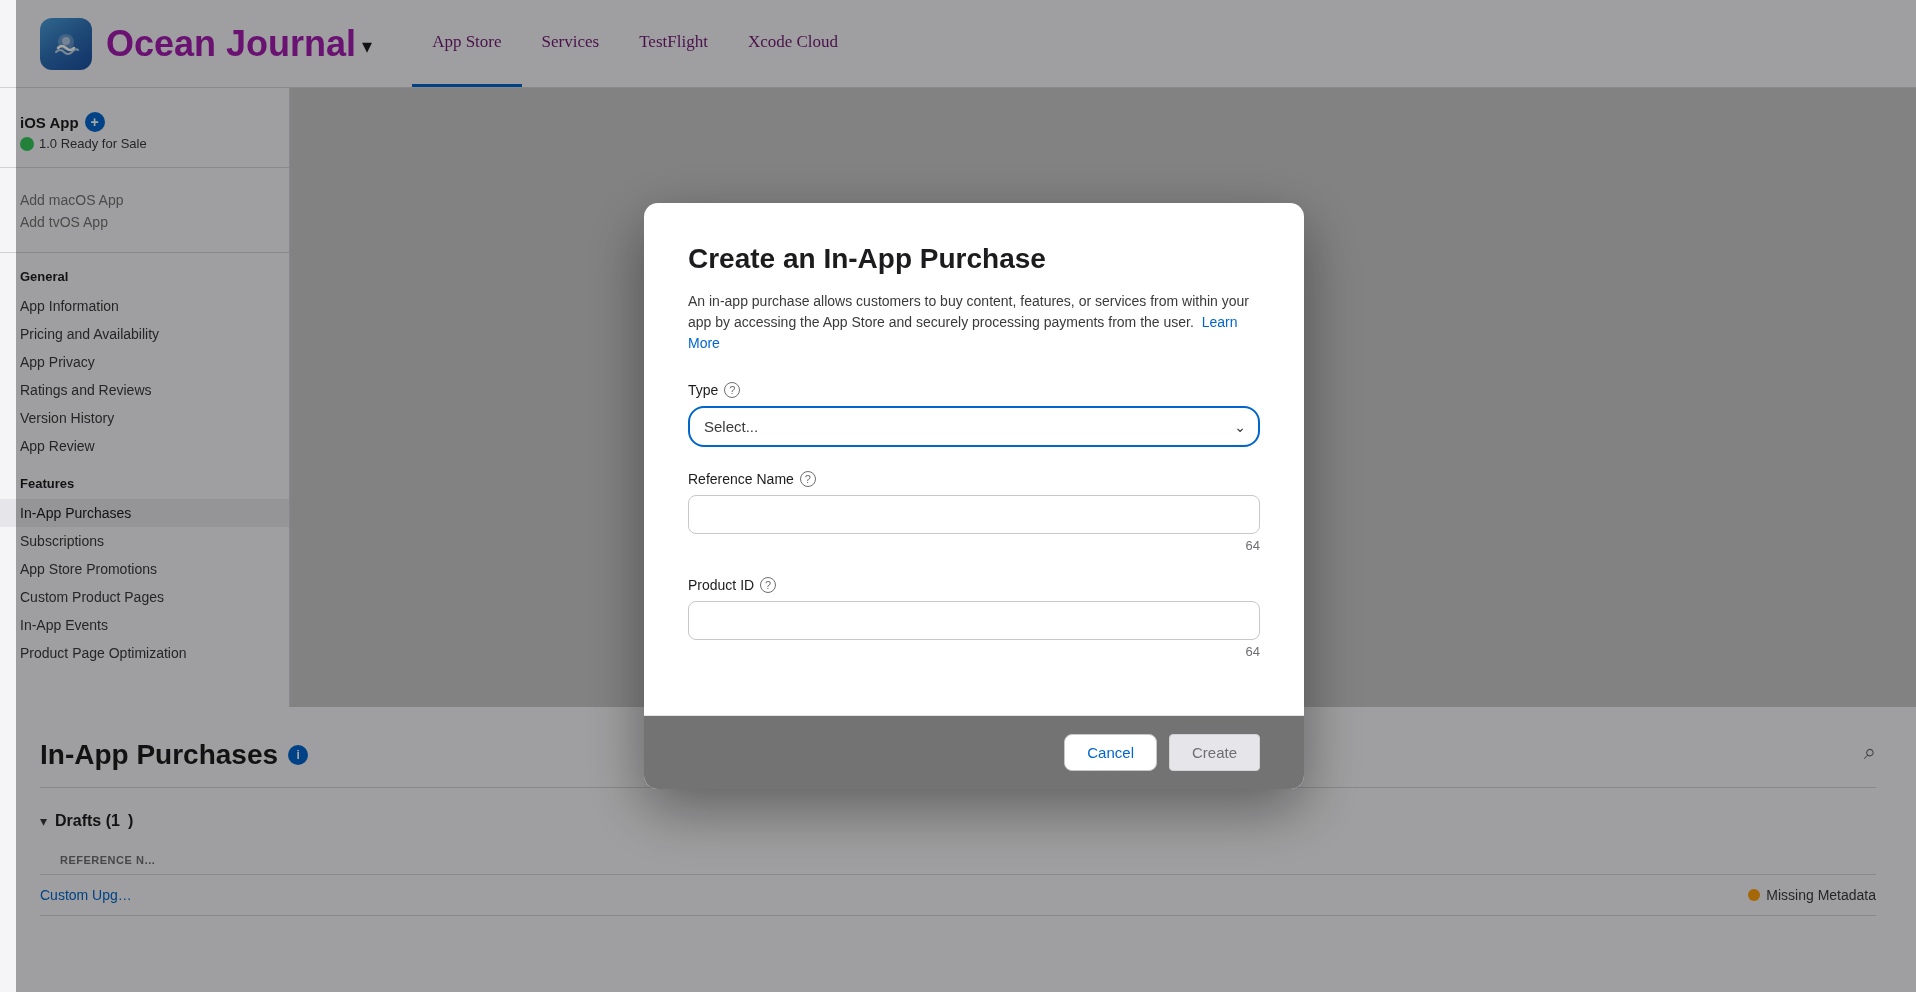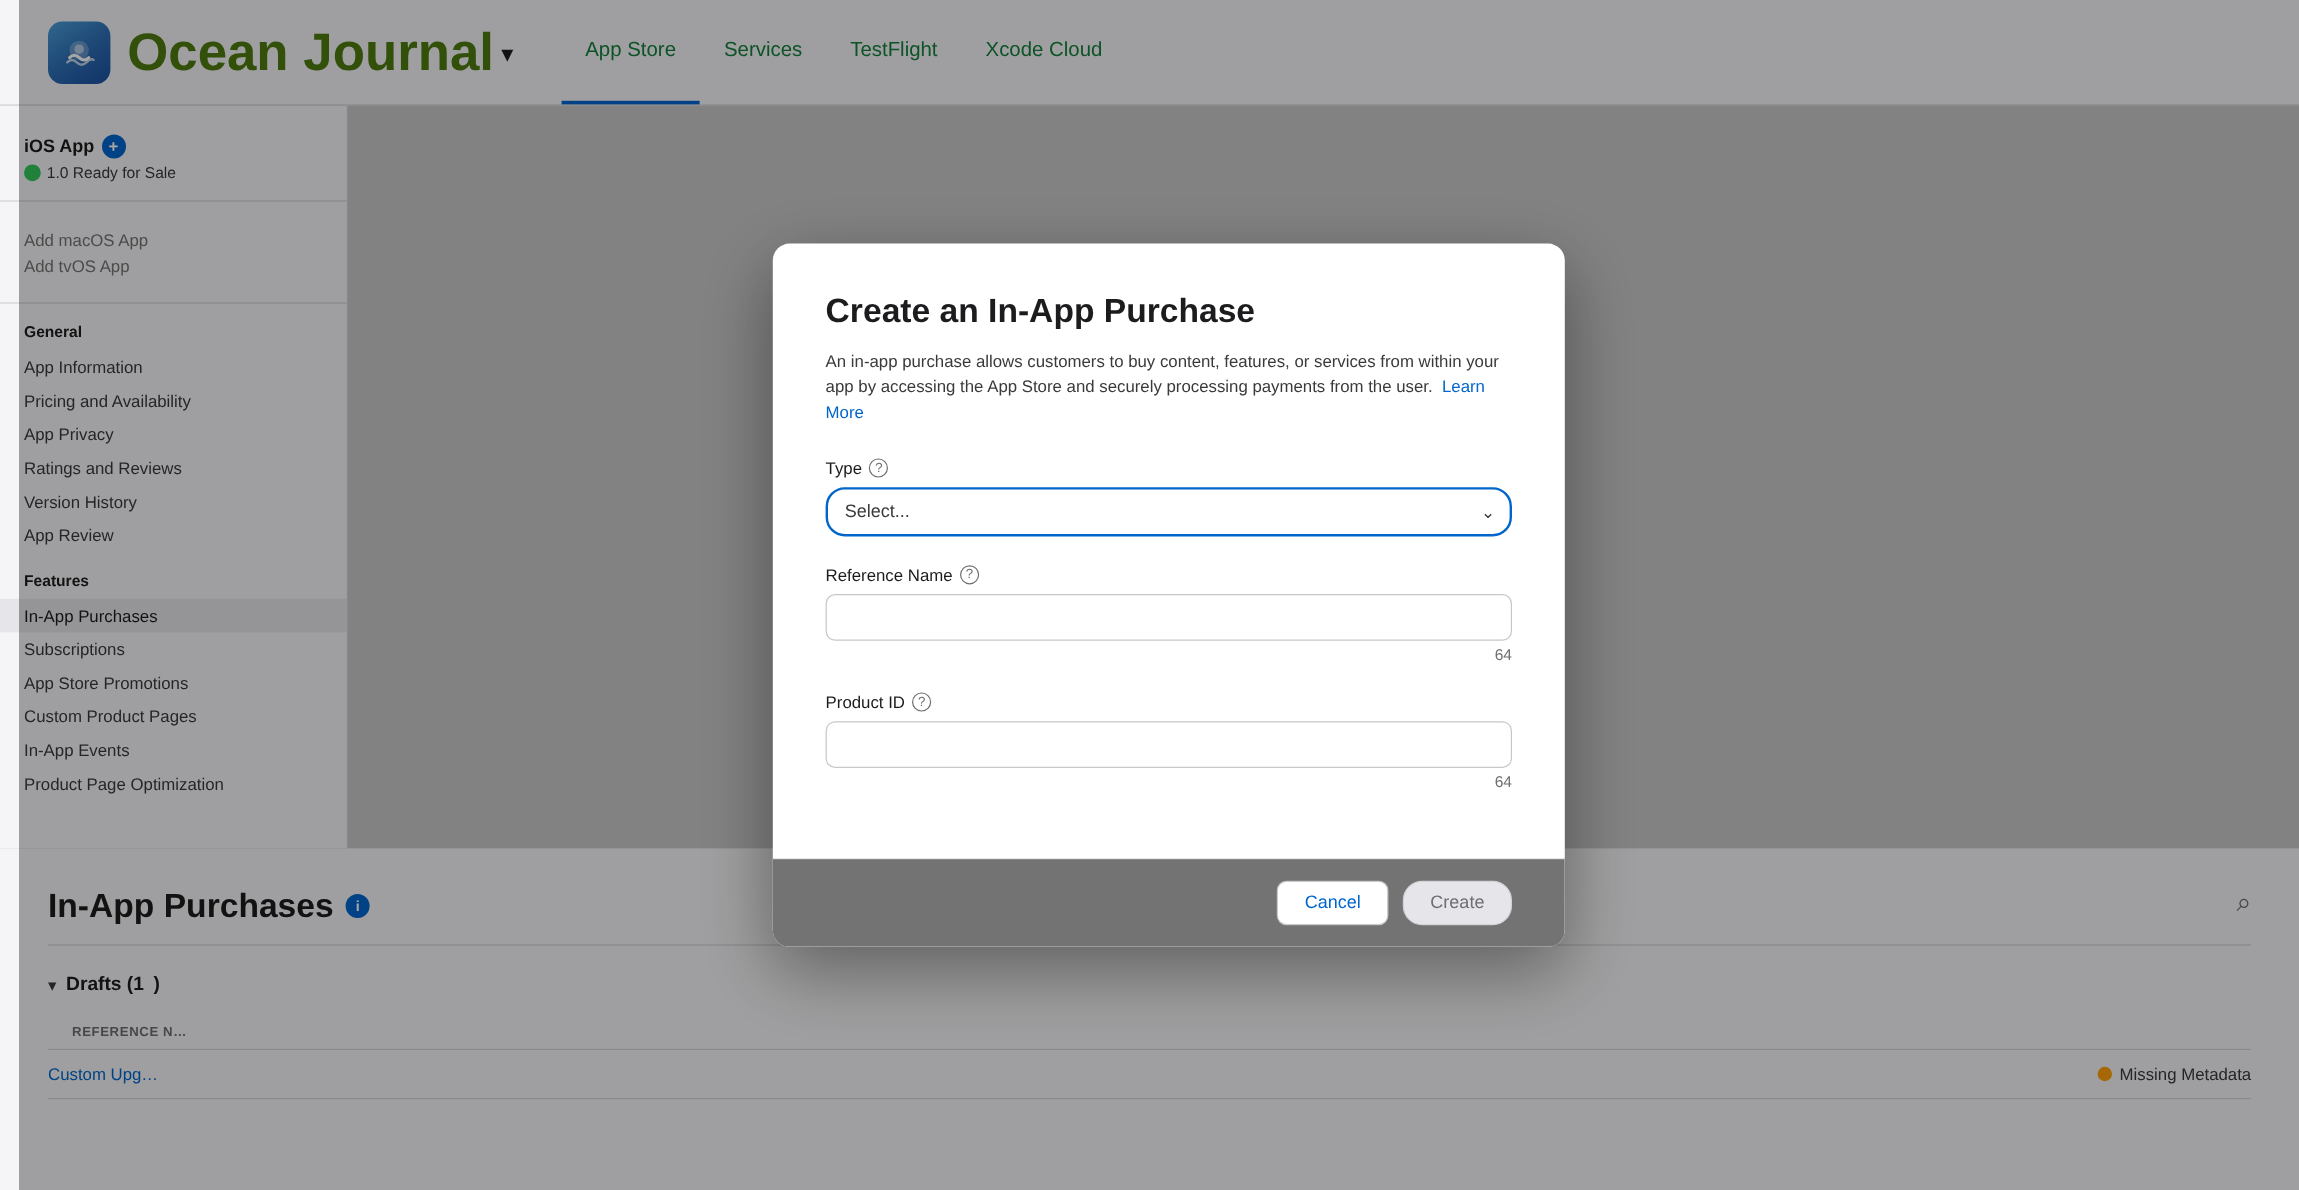"Ocean Journal" .app-title { color: #4d7c0f -> #a21caf; font-size: 44px -> 36px }
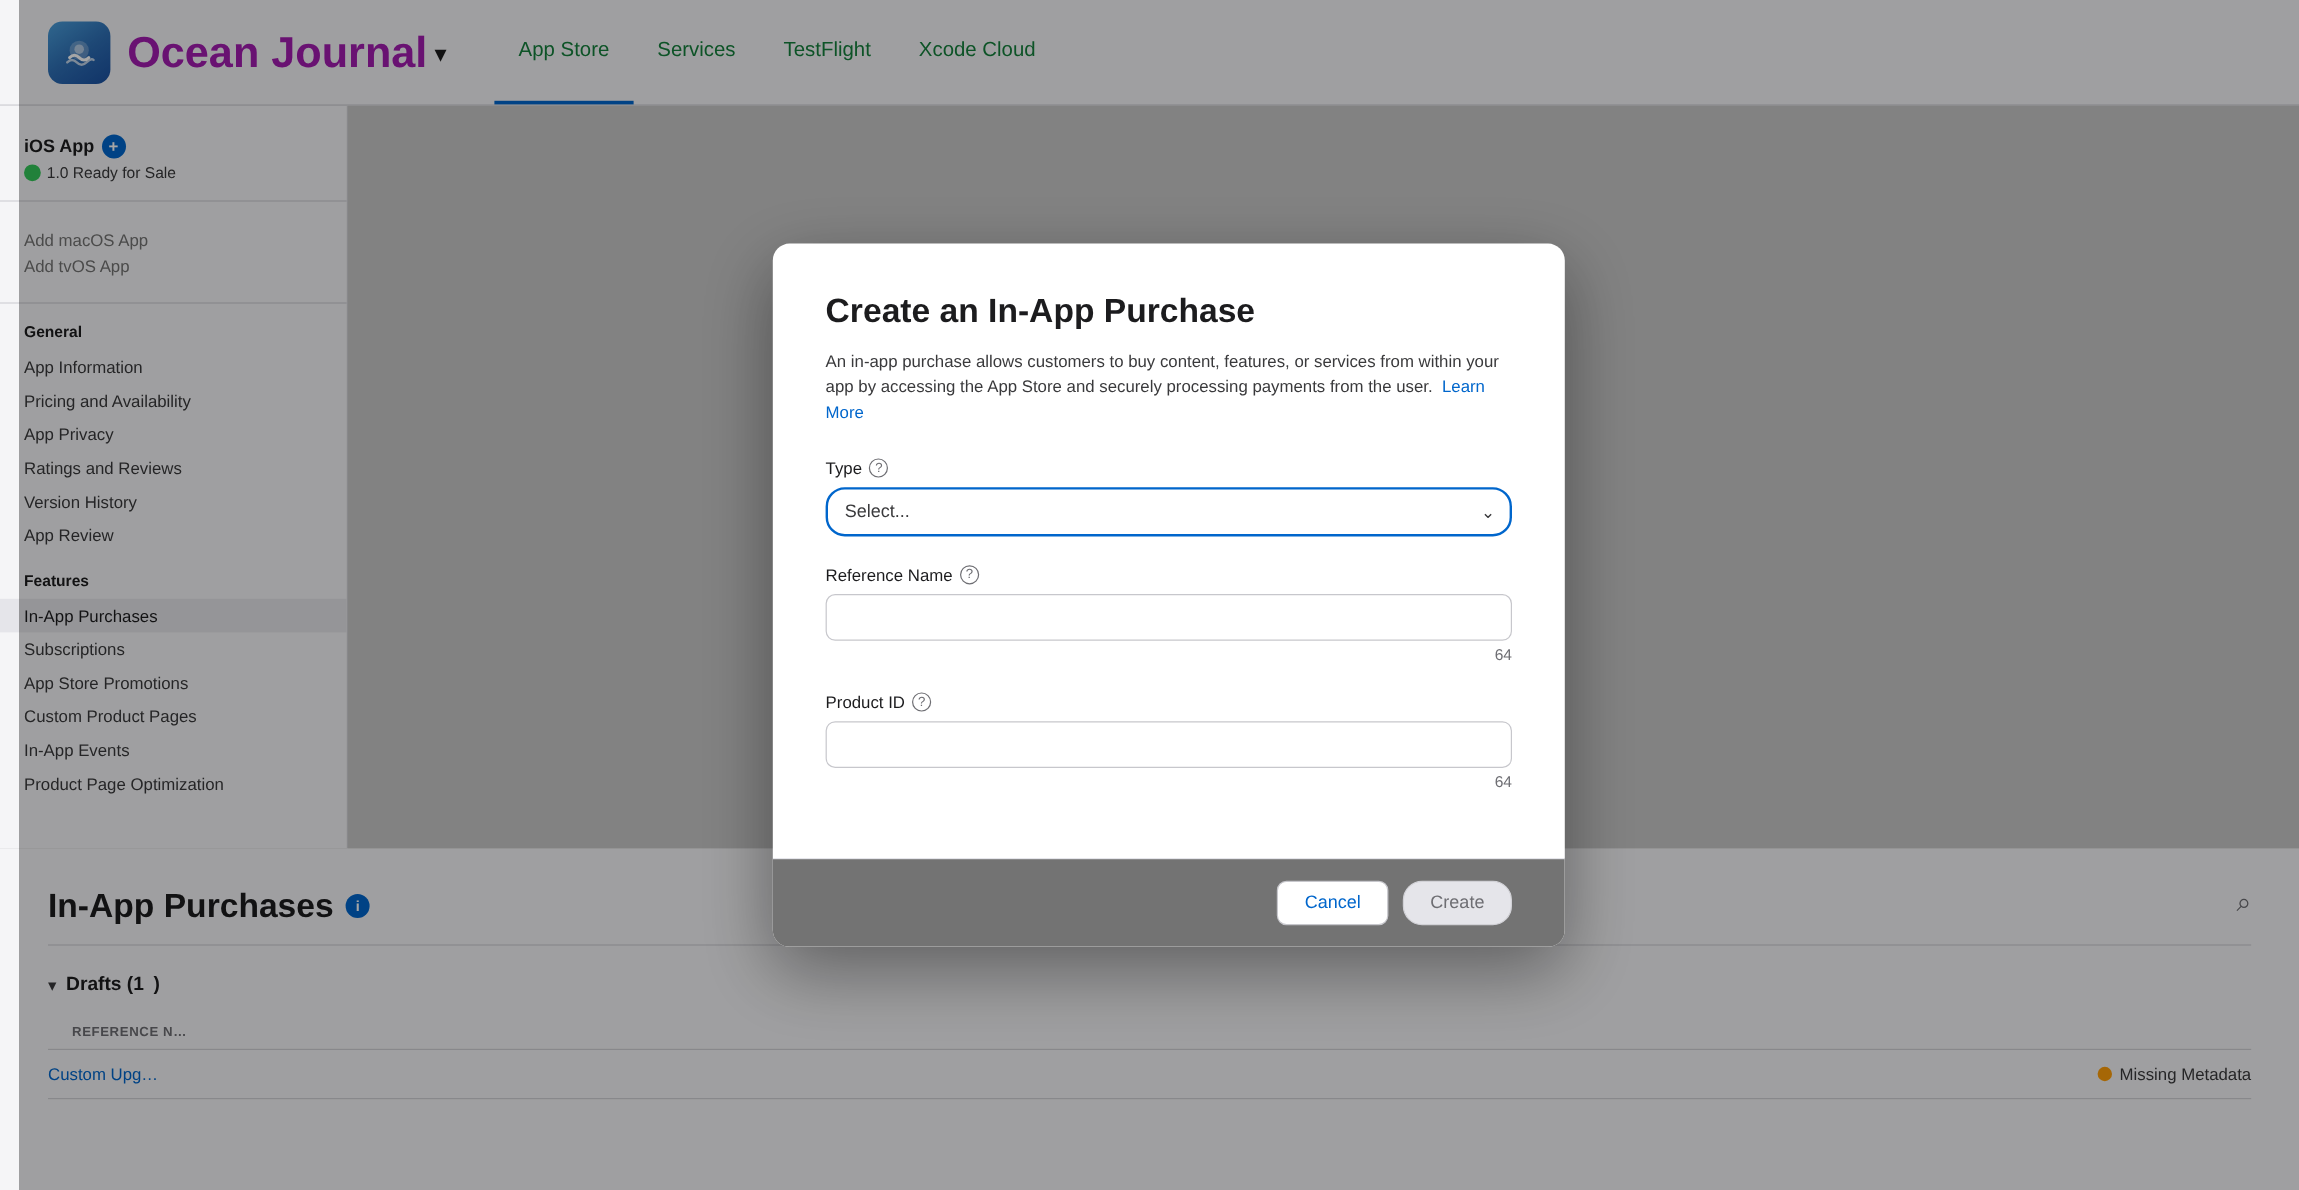"App Store" .nav-tab { color: #15803d -> #701a75; font-family: none -> Liberation Serif, serif }
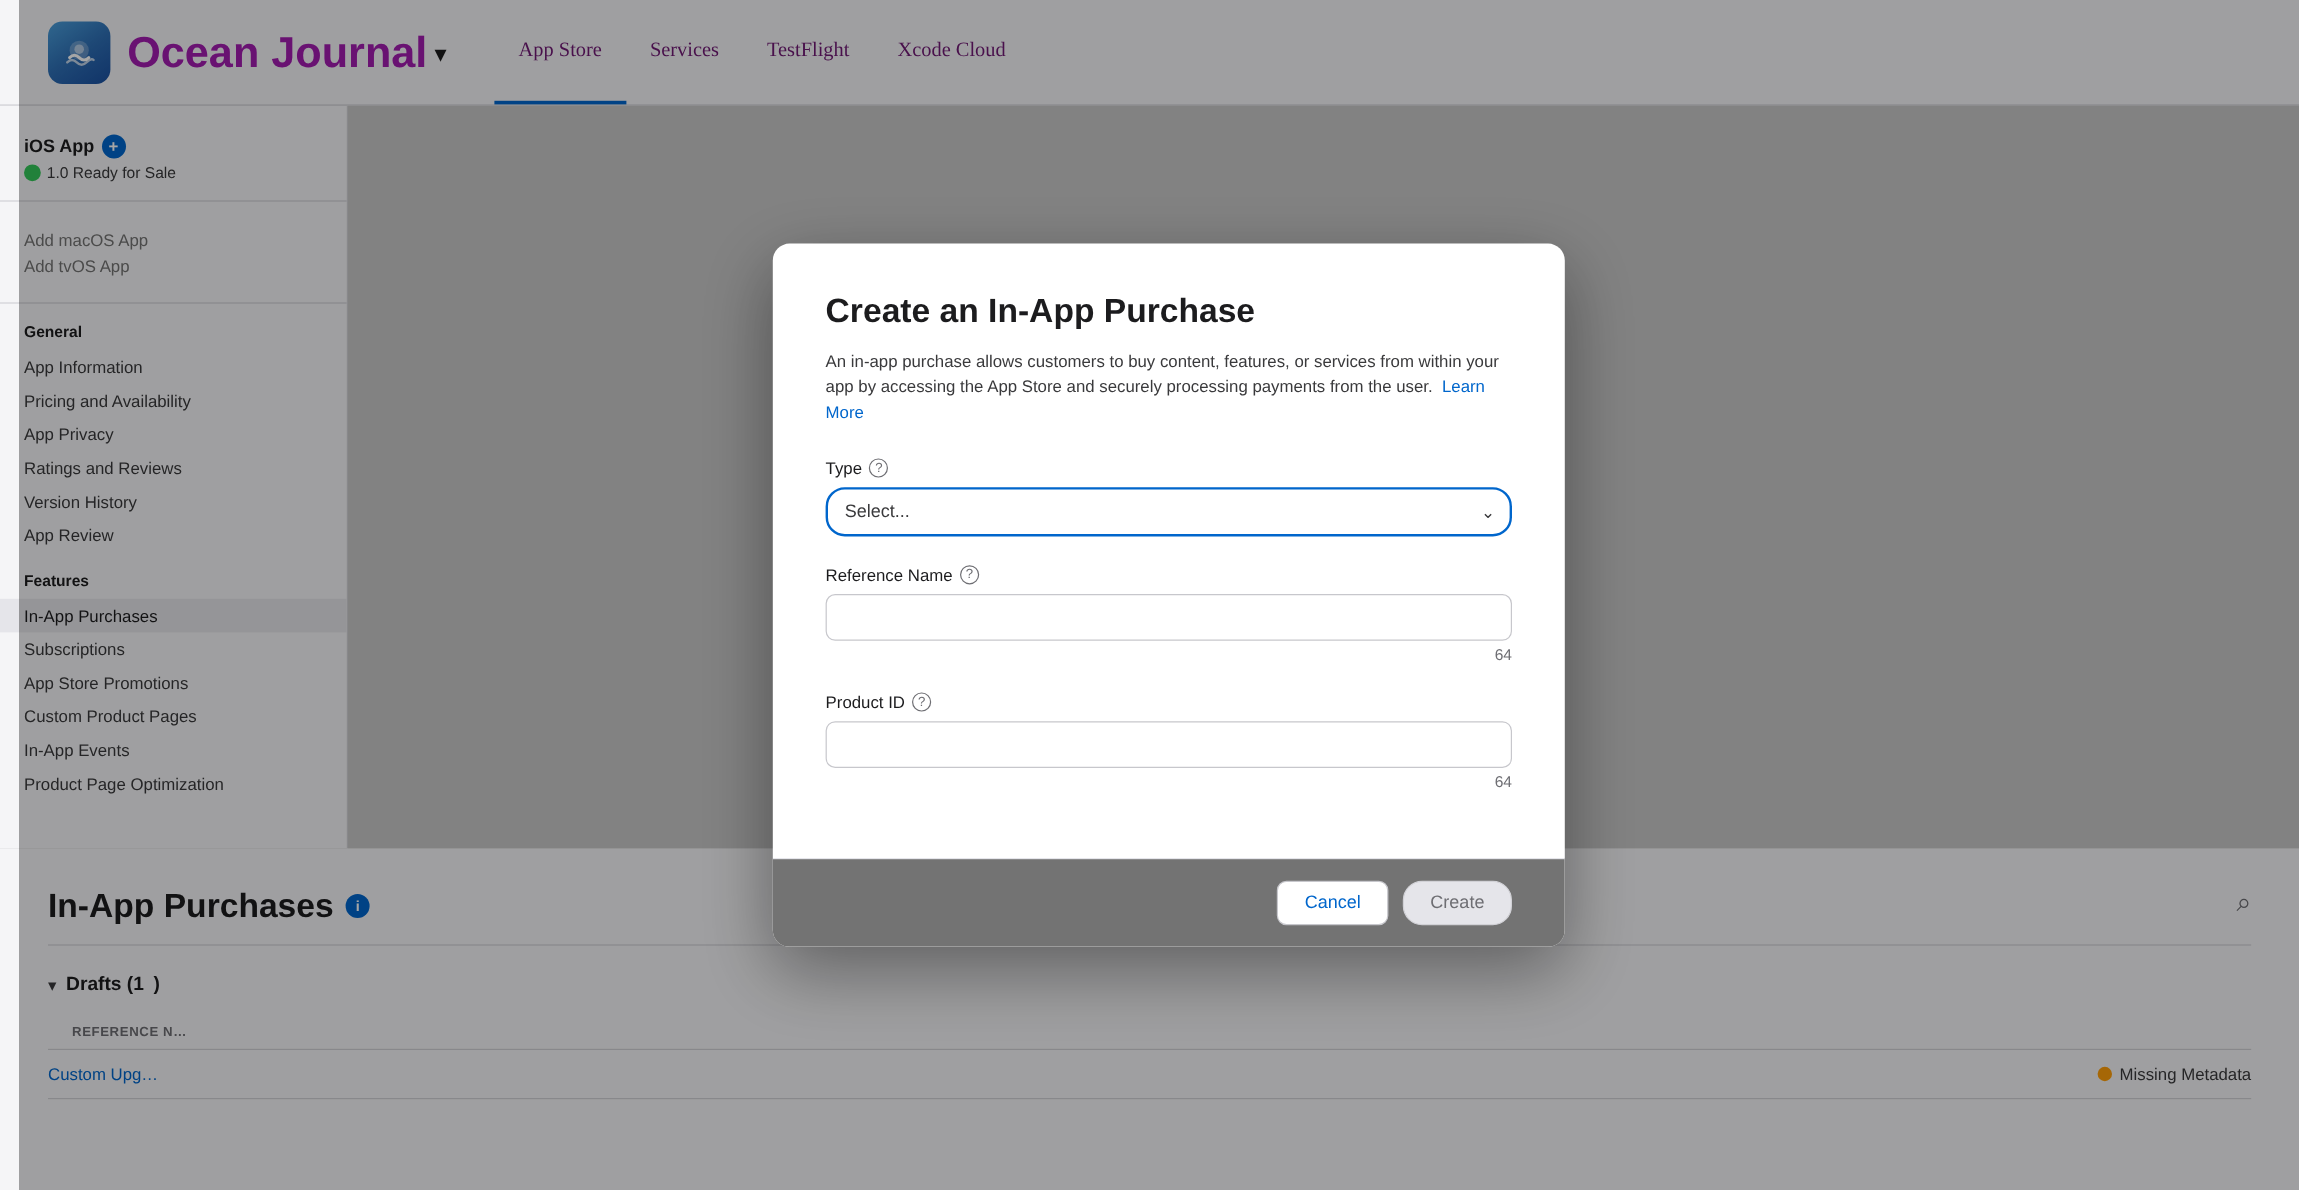"Create" .btn-create { border-radius: 16px -> 4px }
